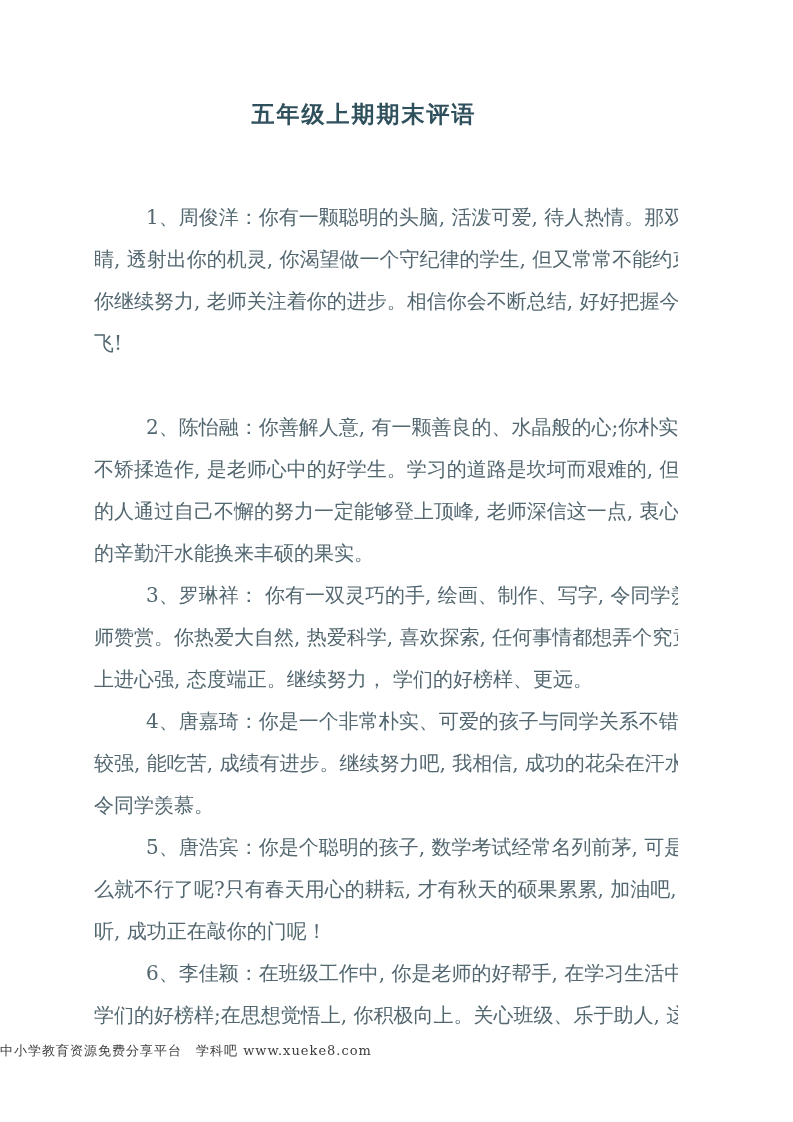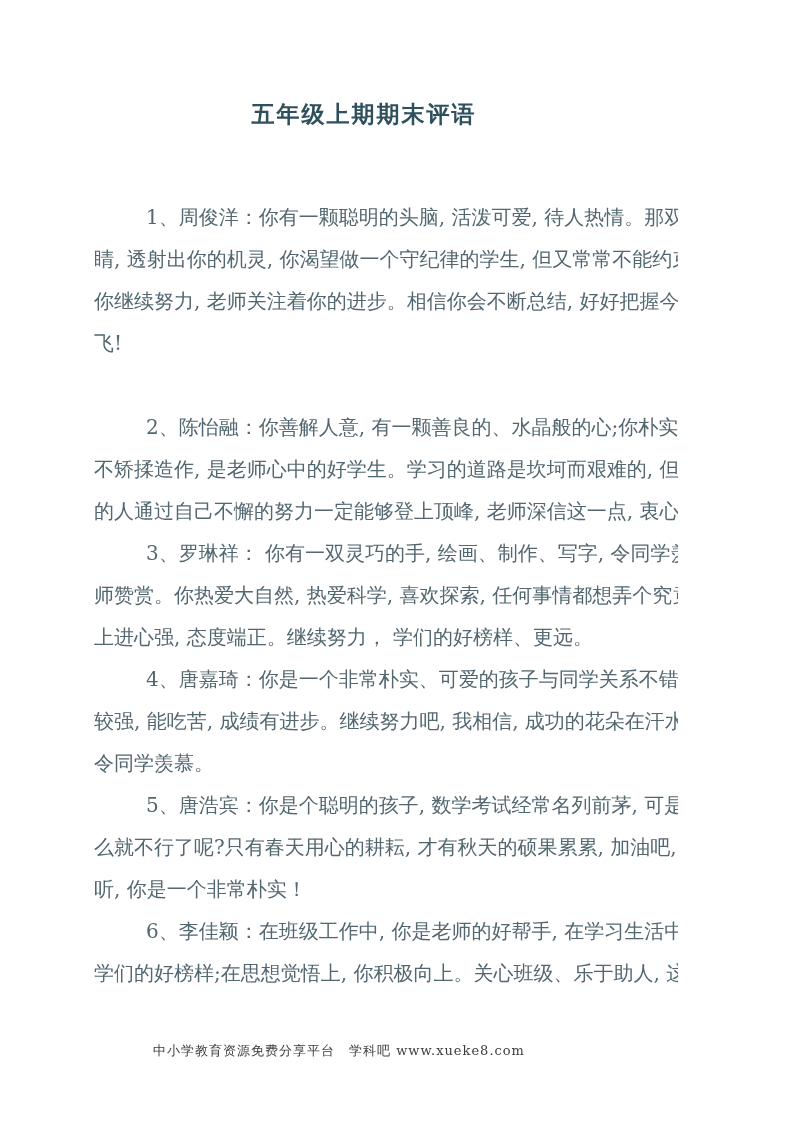"的辛勤汗水能换来丰硕的果实。" div.line { html: none -> <div>的辛勤汗水能换来丰硕的果实。</div> }
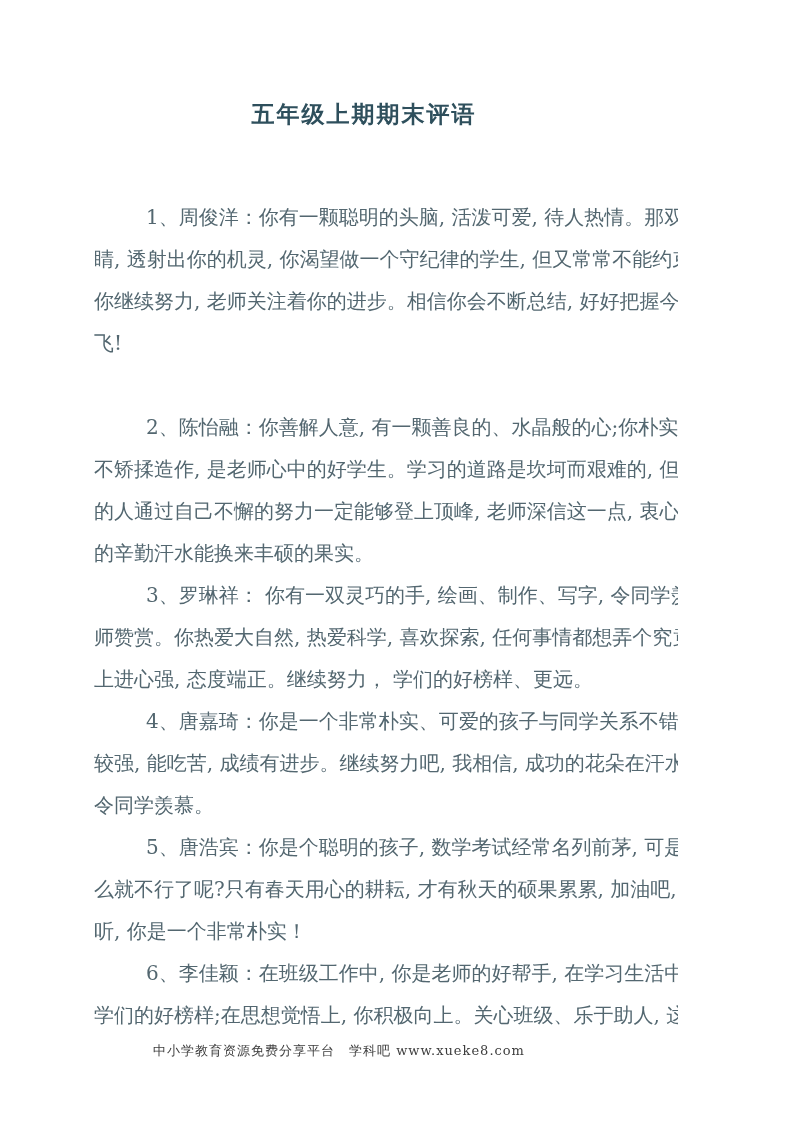"听, 你是一个非常朴实！" div.line { text: 你是一个非常朴实 -> 成功正在敲你的门呢 }
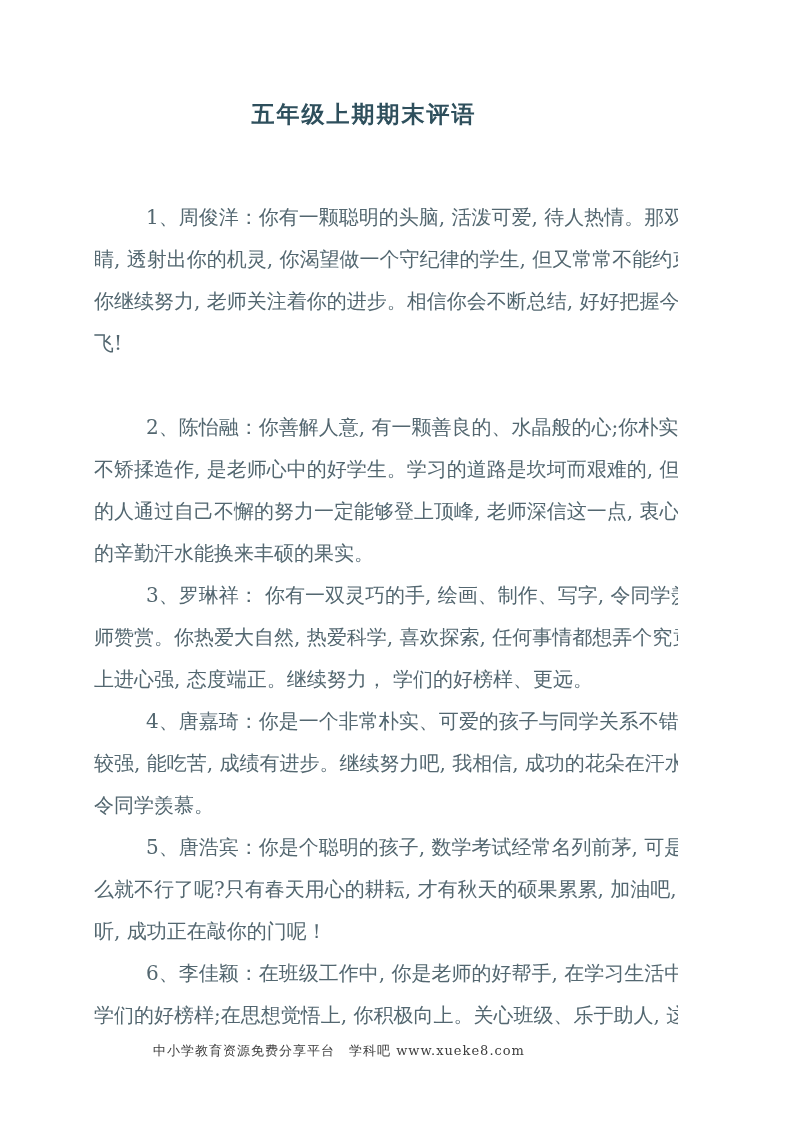"中小学教育资源免费分享平台 学科吧 www.xueke8.com" .footer { text-align: center -> left }
